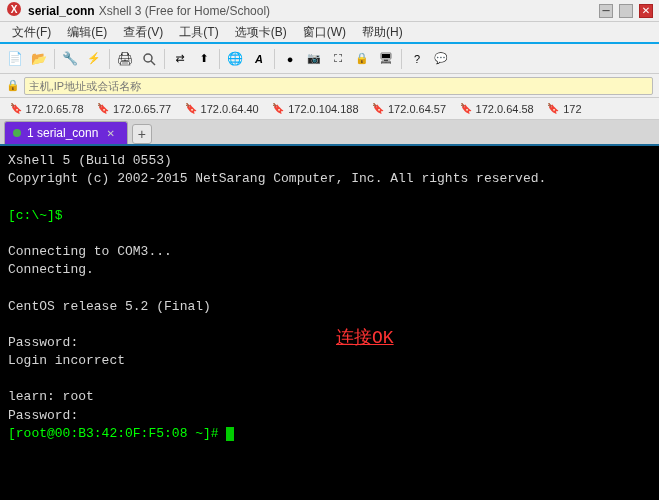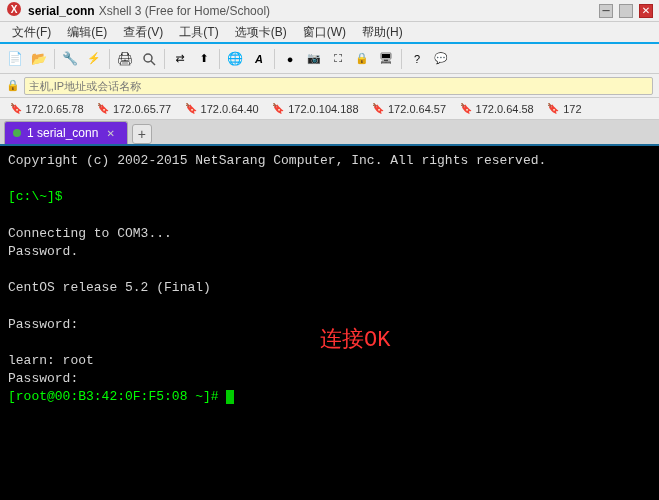"Xshell 5 (Build 0553)" div.line { html: none -> <div>Xshell 5 (Build 0553)</div> }
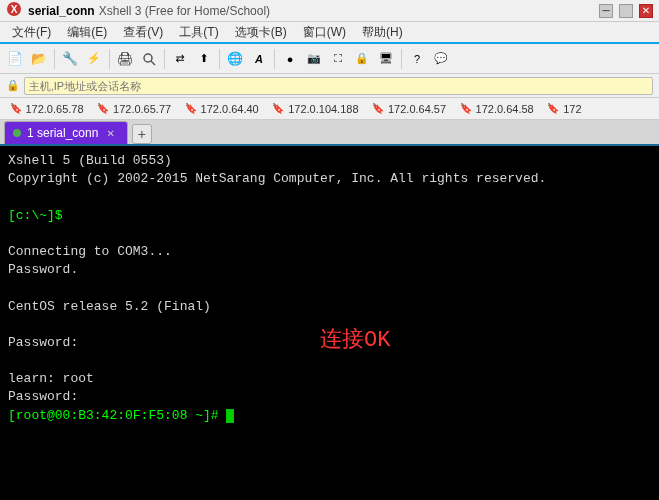"Password." div.line { text: Password -> Connecting }
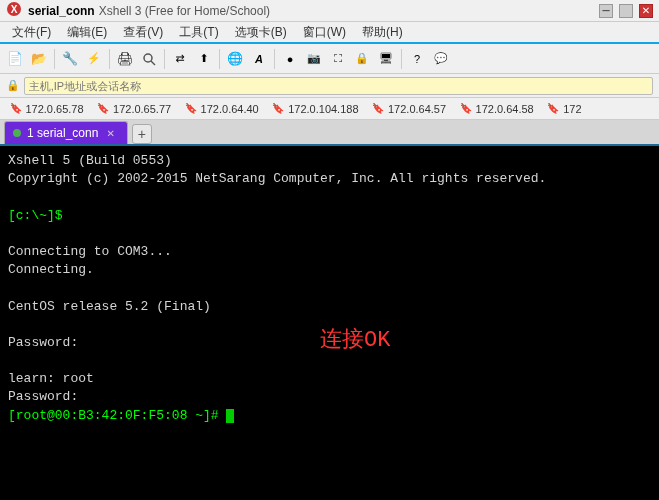"连接OK" #terminal .ok-text { font-size: 22px -> 18px; left: 320px -> 336px; text-decoration: none -> underline }
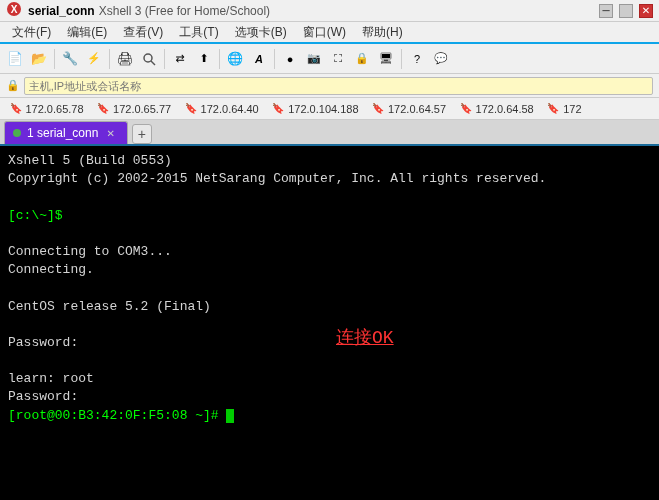"Login incorrect" div.line { html: none -> <div>Login incorrect</div> }
